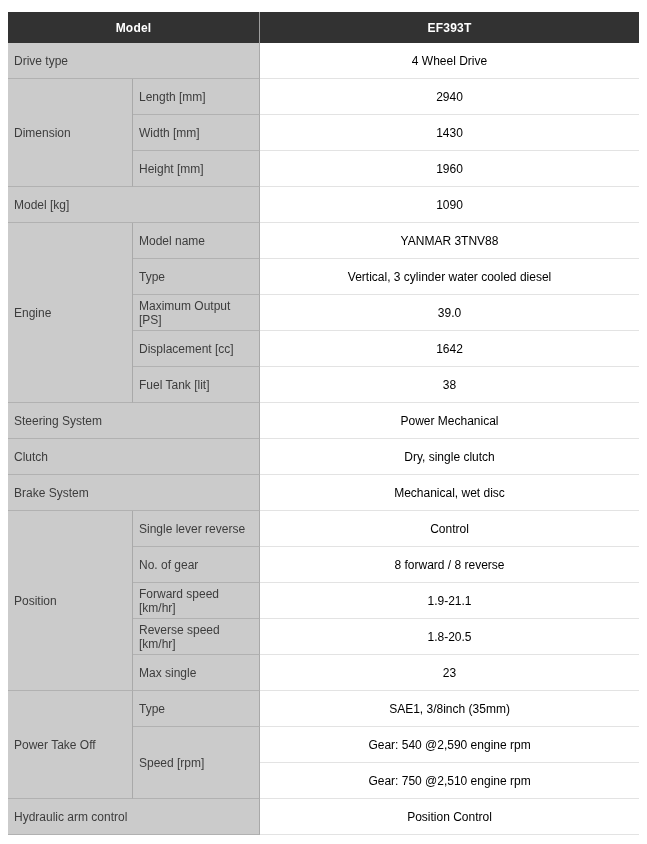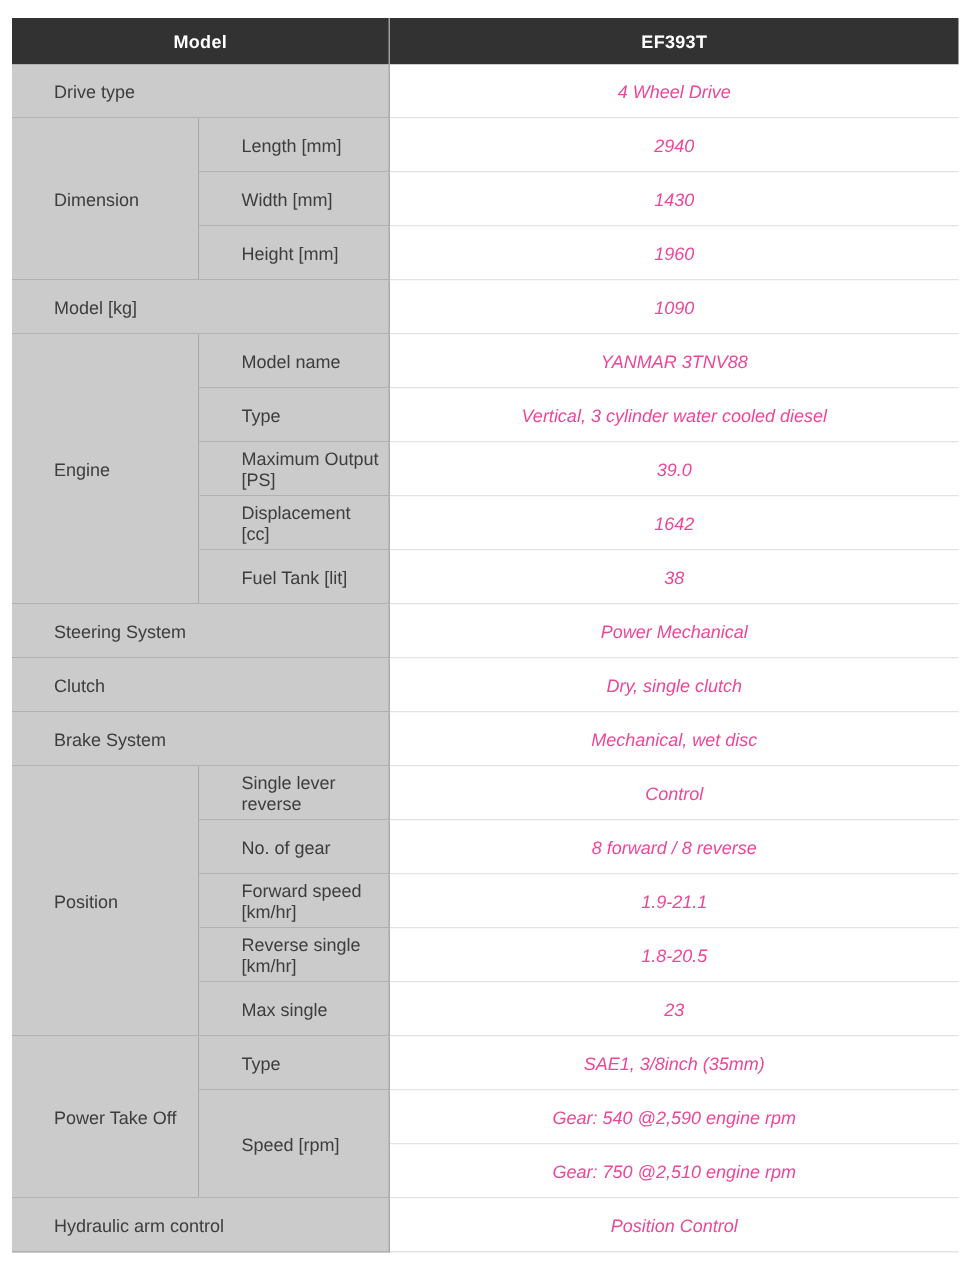"Drive type" td.cat, td.sub { padding: 0 6px 0 28px -> 0 6px 0 6px }
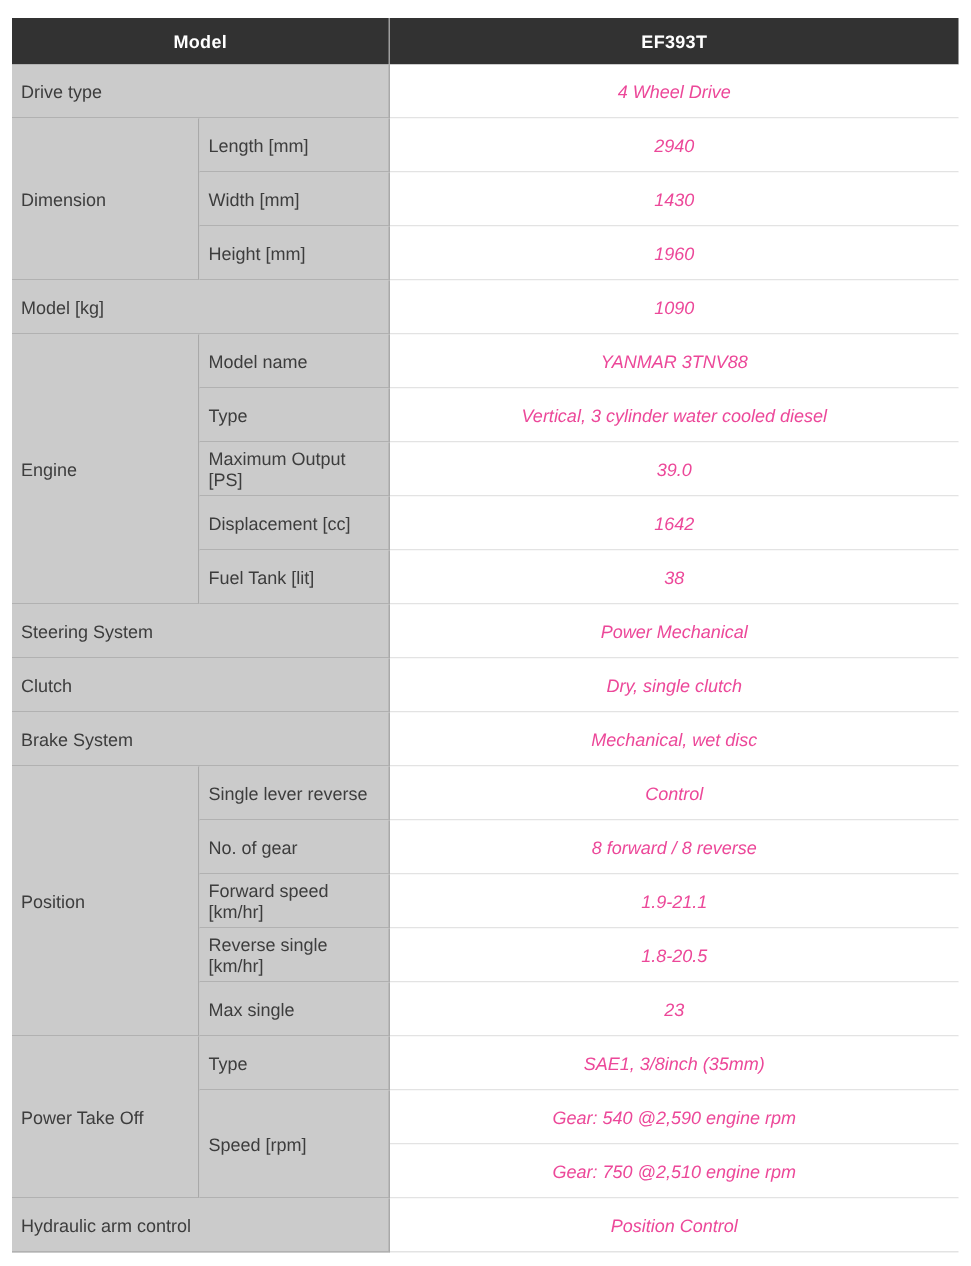"4 Wheel Drive" td.val { color: #ec4899 -> #000000; font-style: italic -> none }
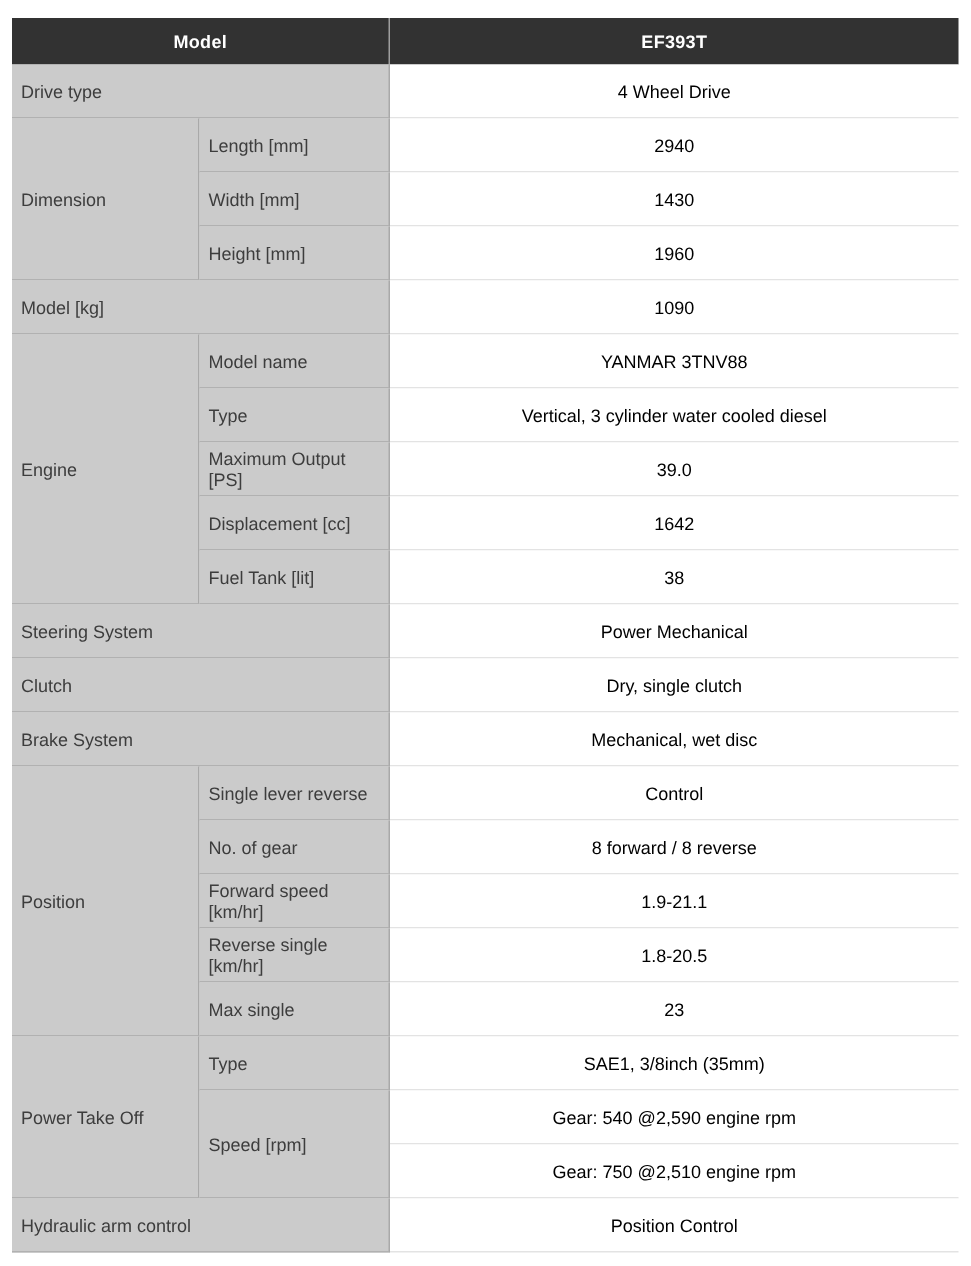"Reverse single [km/hr]" td.sub { text: single -> speed }
